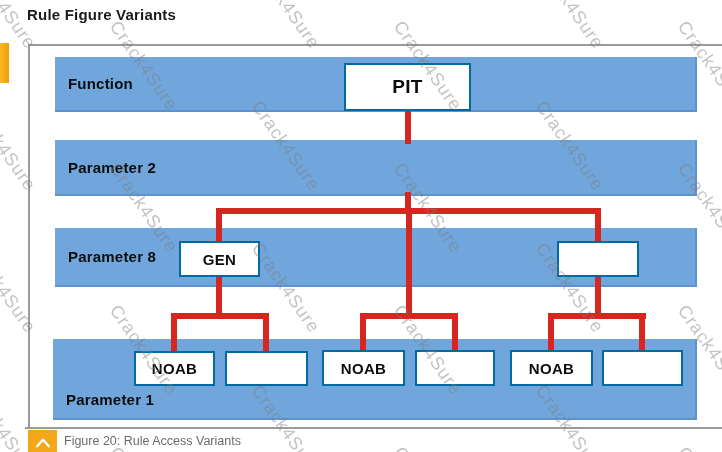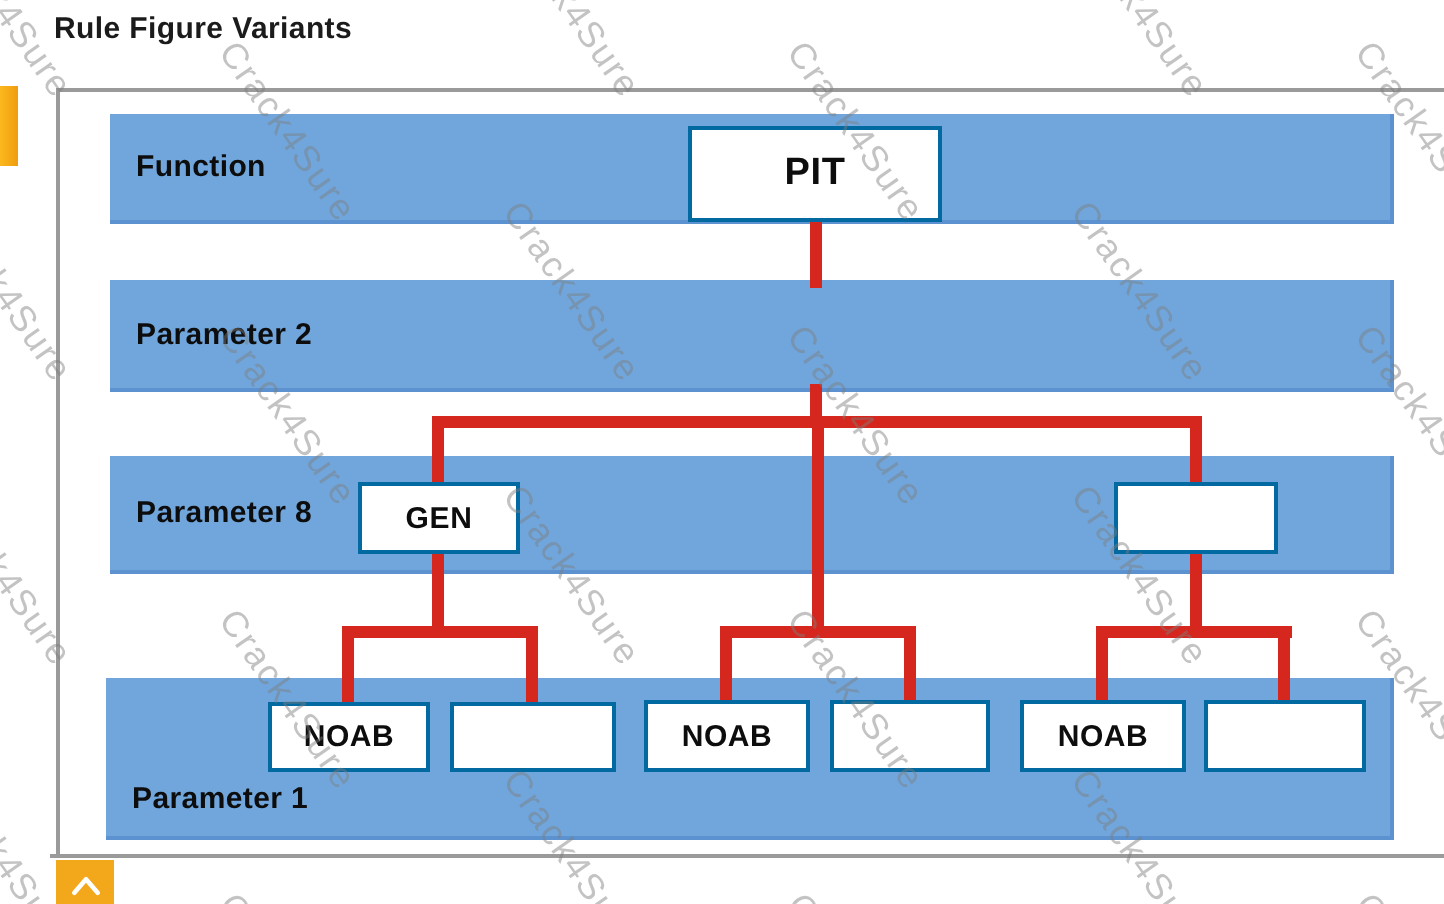"Figure 20: Rule Access Variants" div.fig-caption { html: none -> <div>Figure 20: Rule Access Variants</div> }
